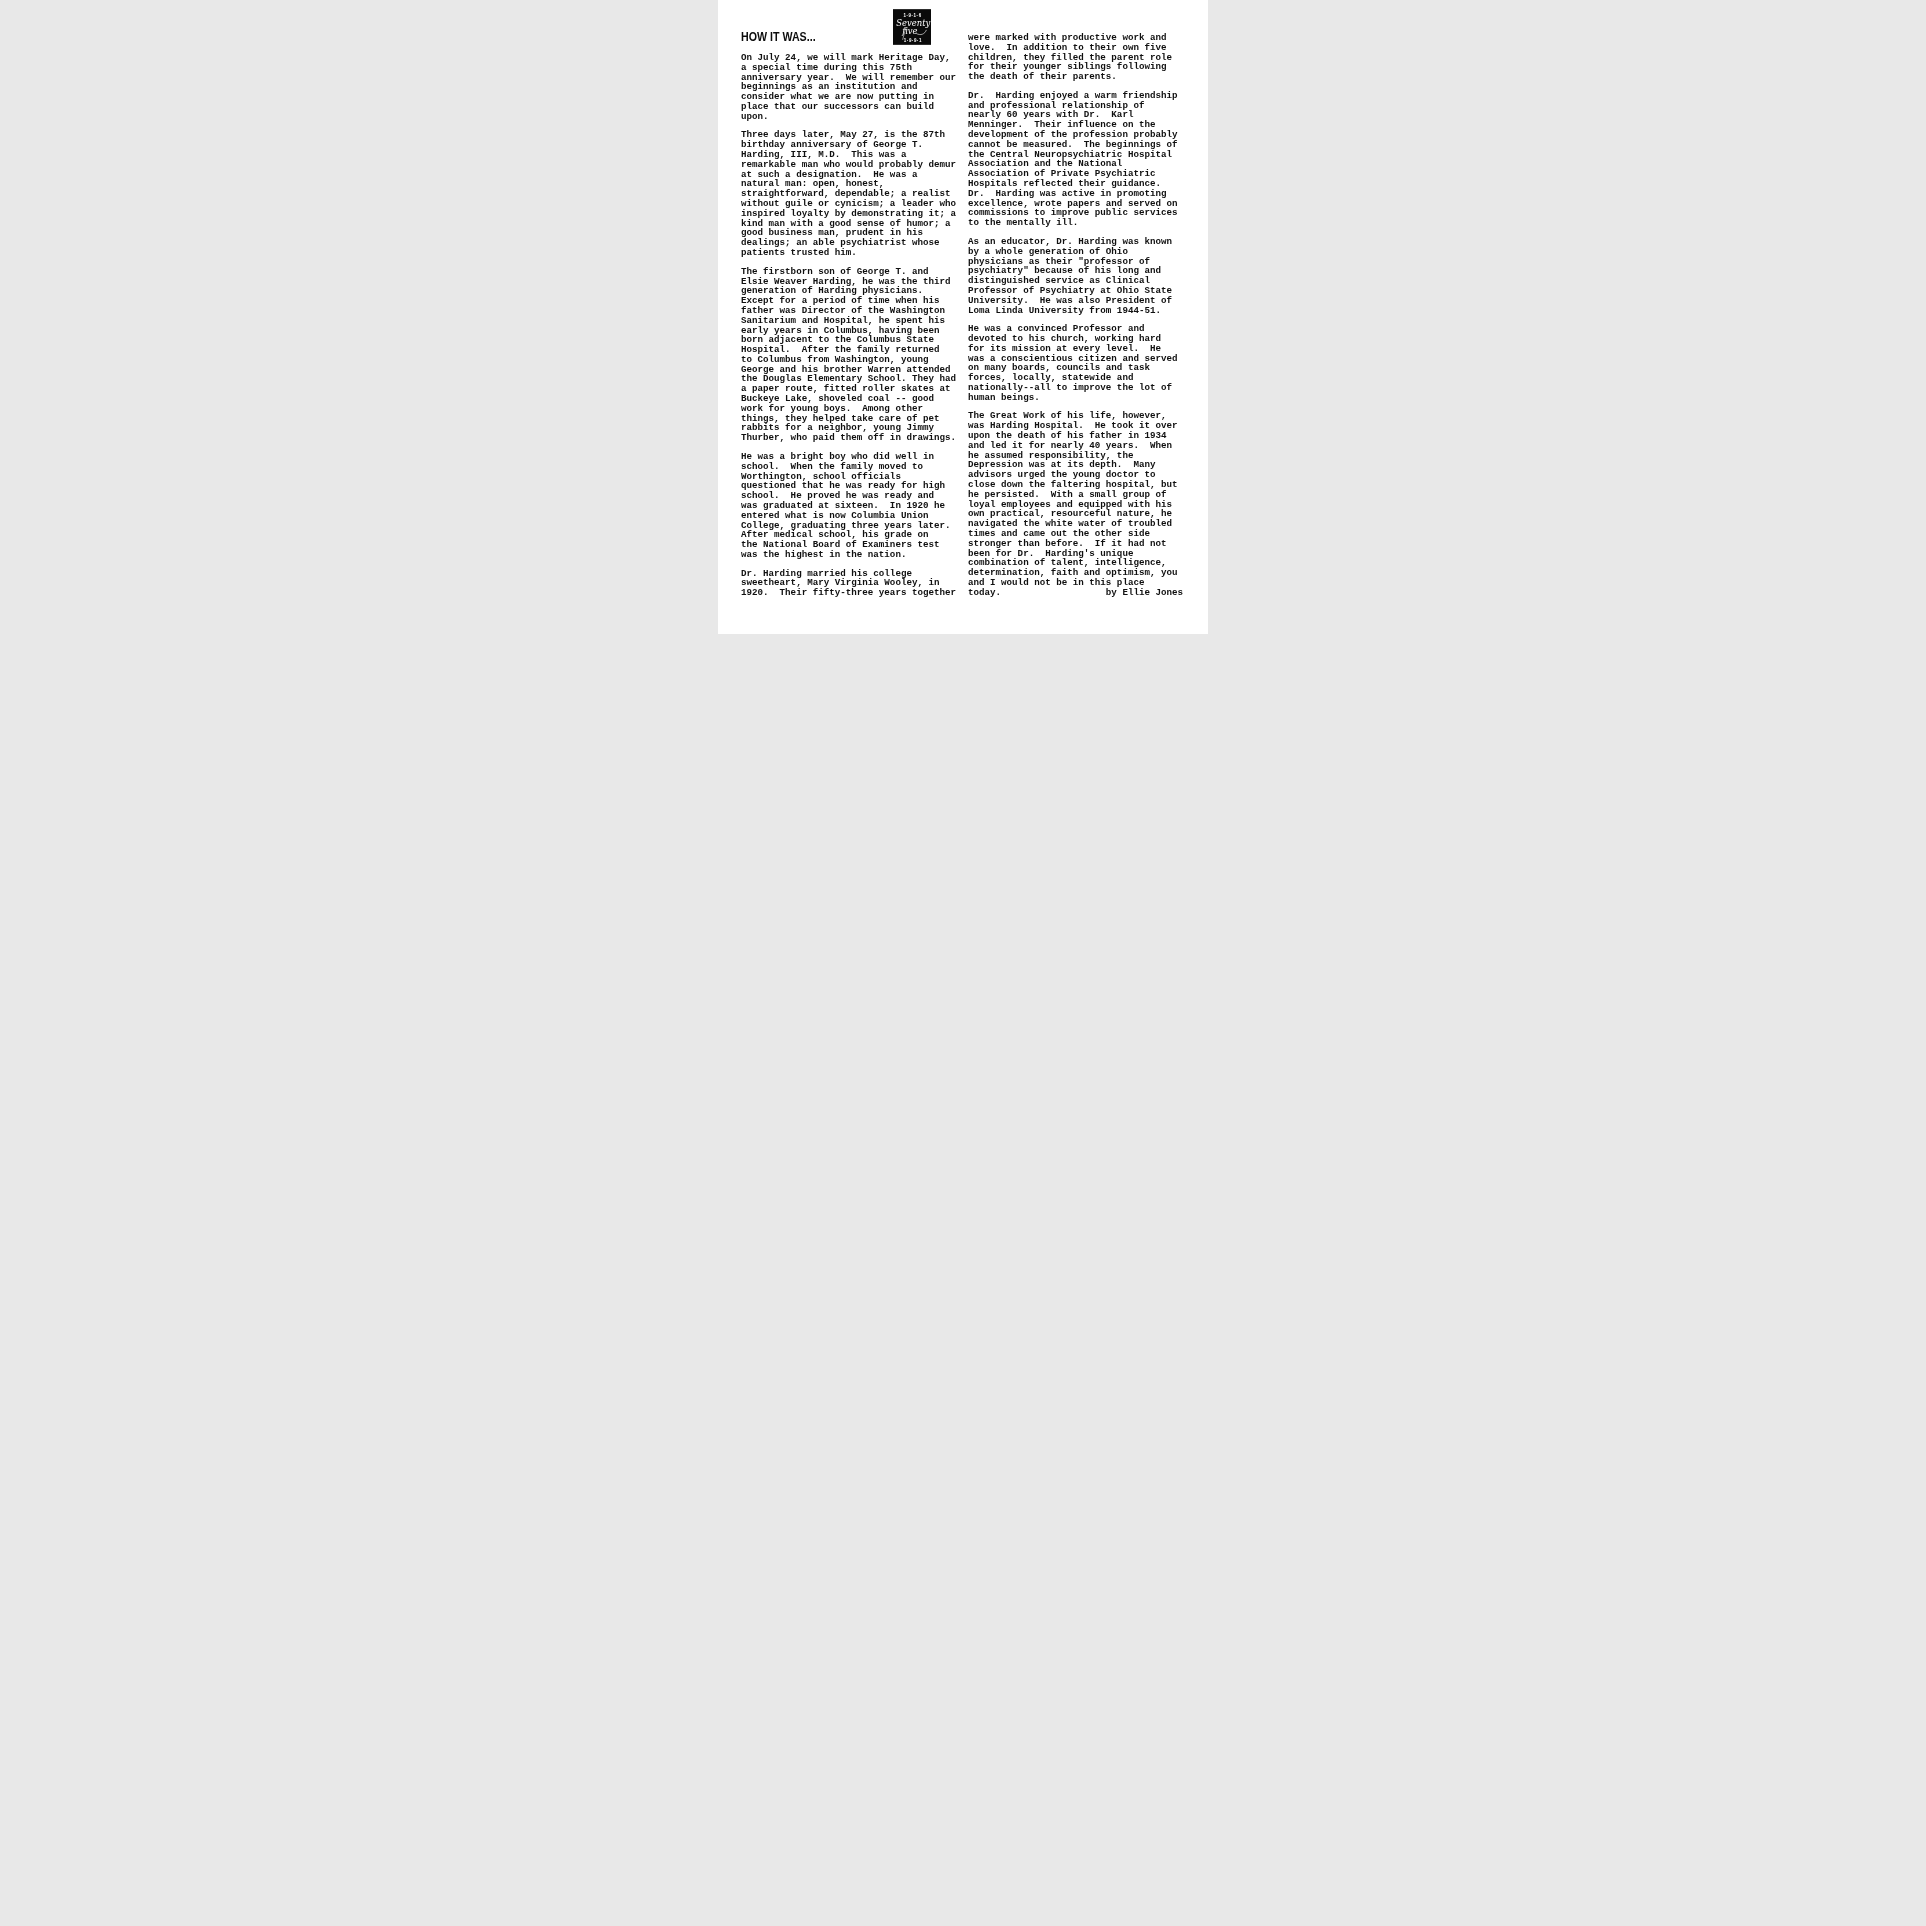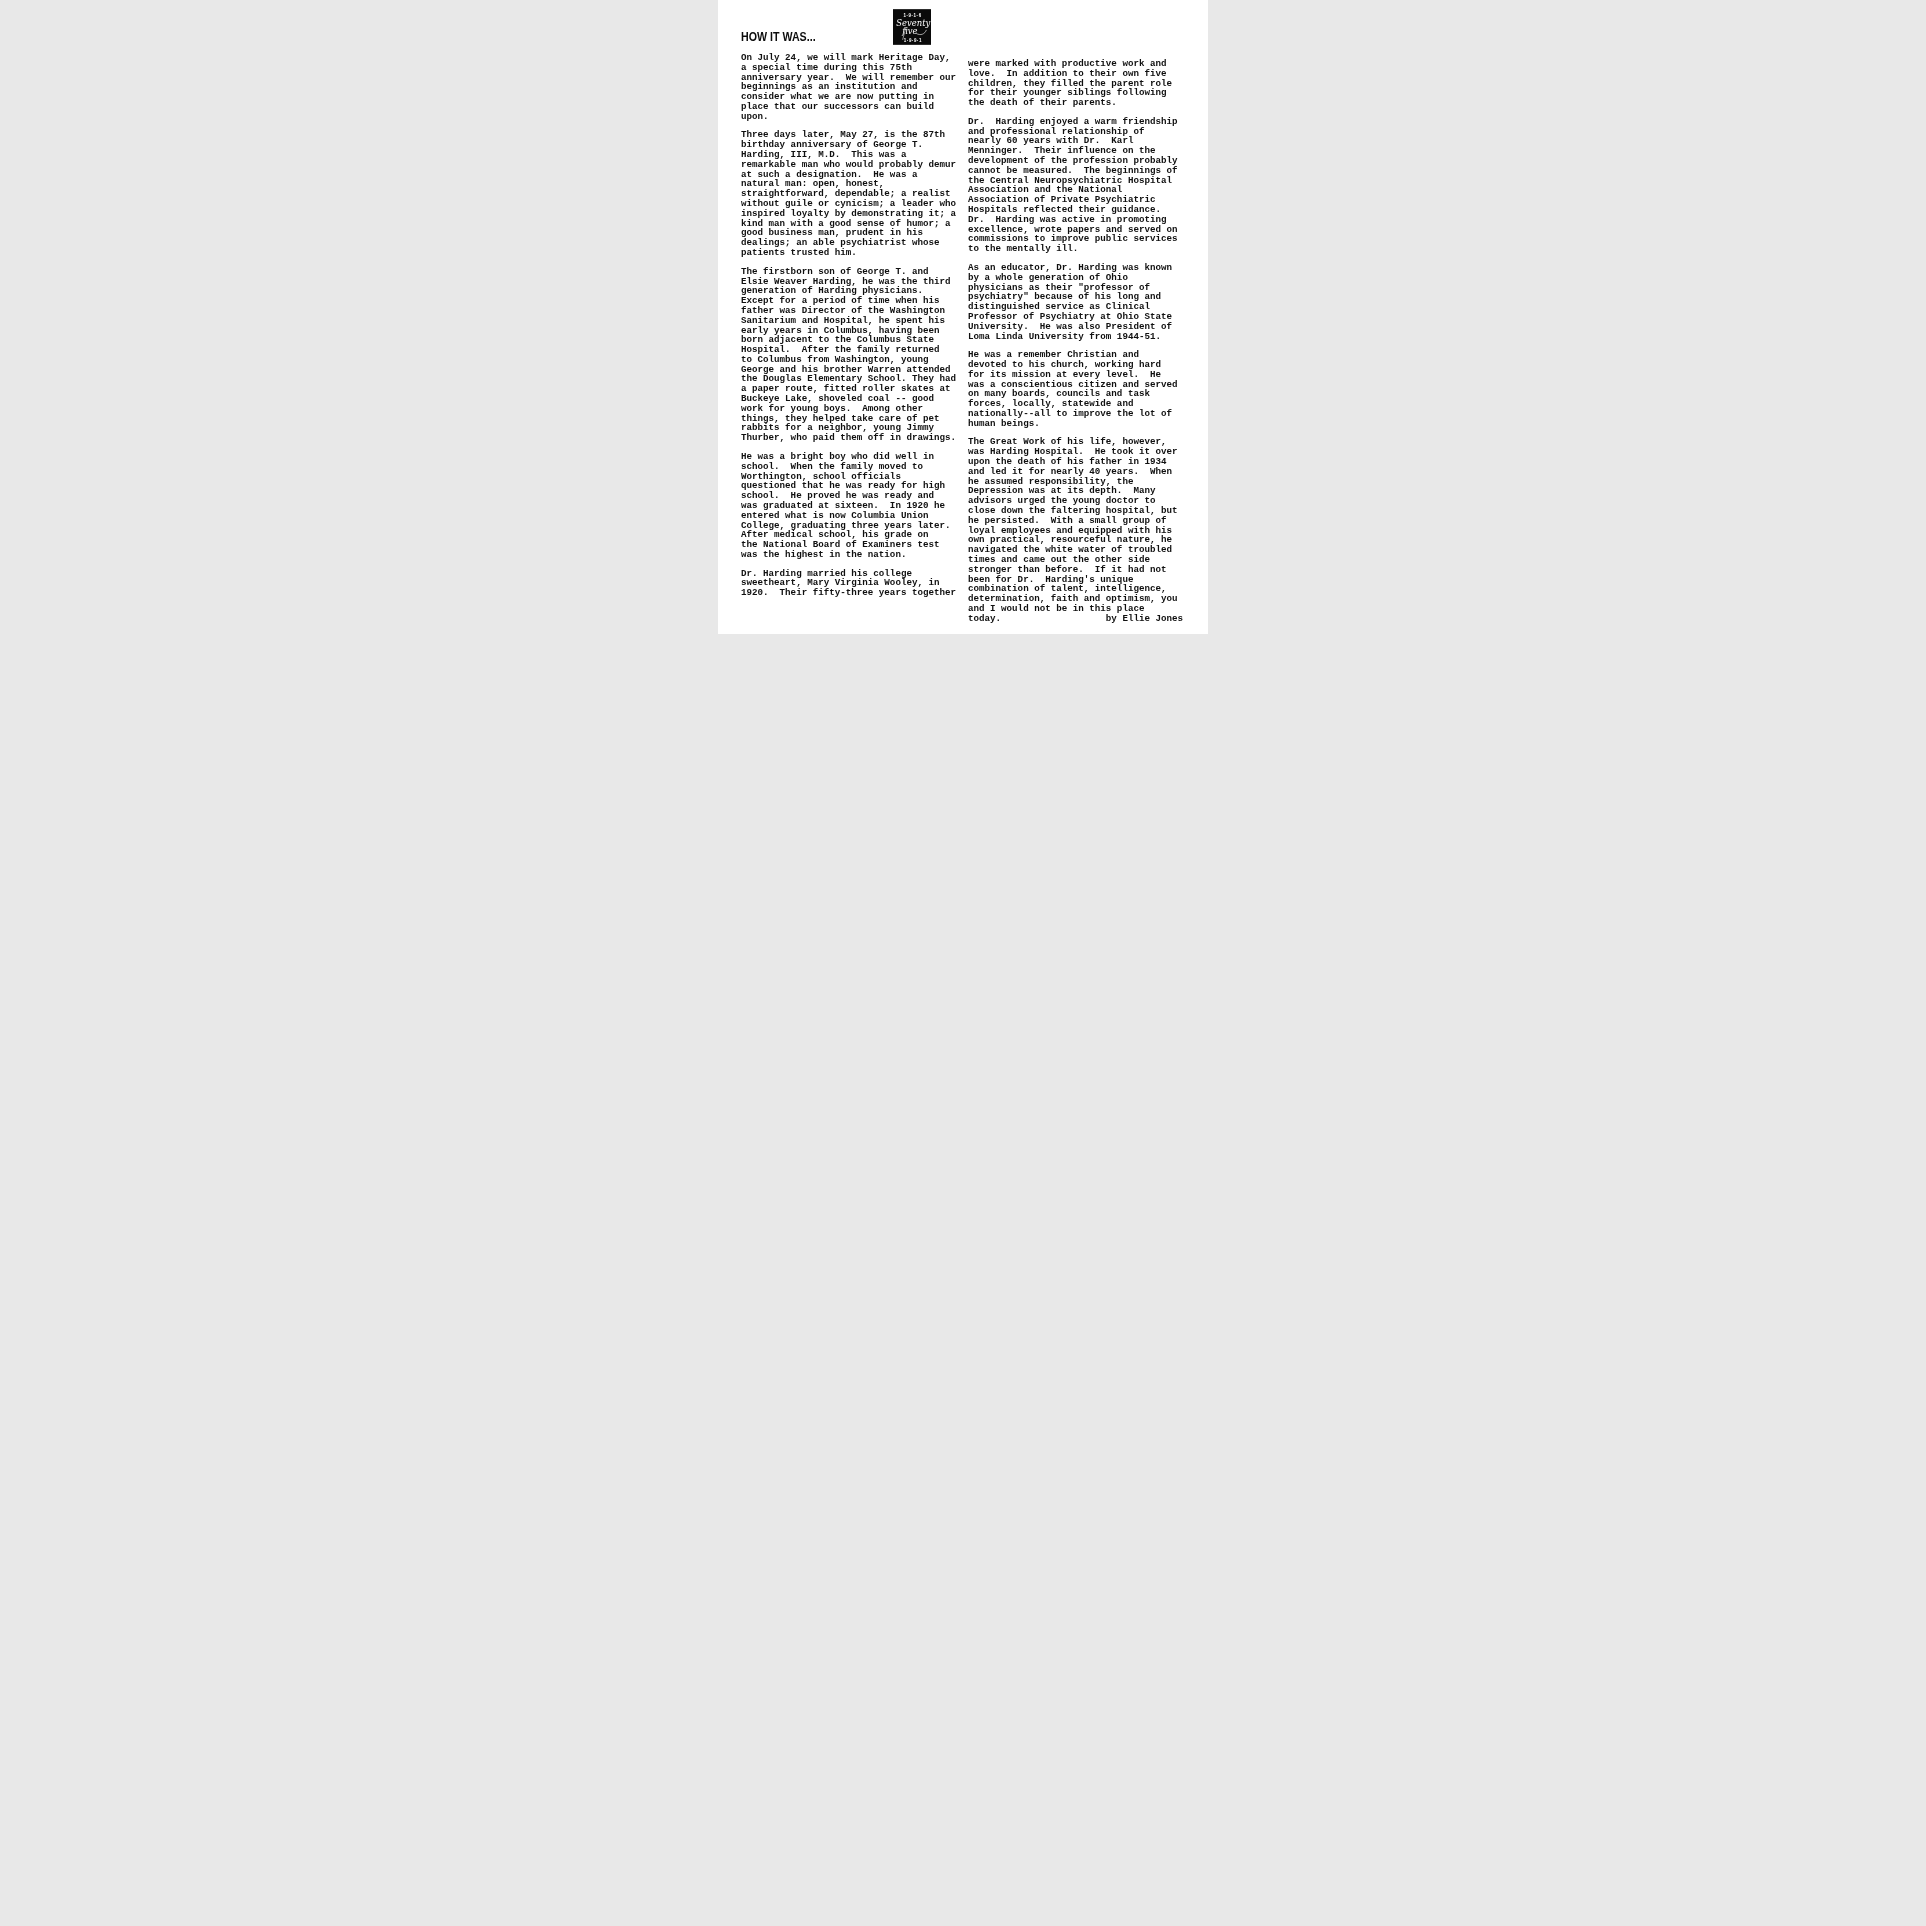"were marked with productive work" .column.right { margin-top: 26px -> none }
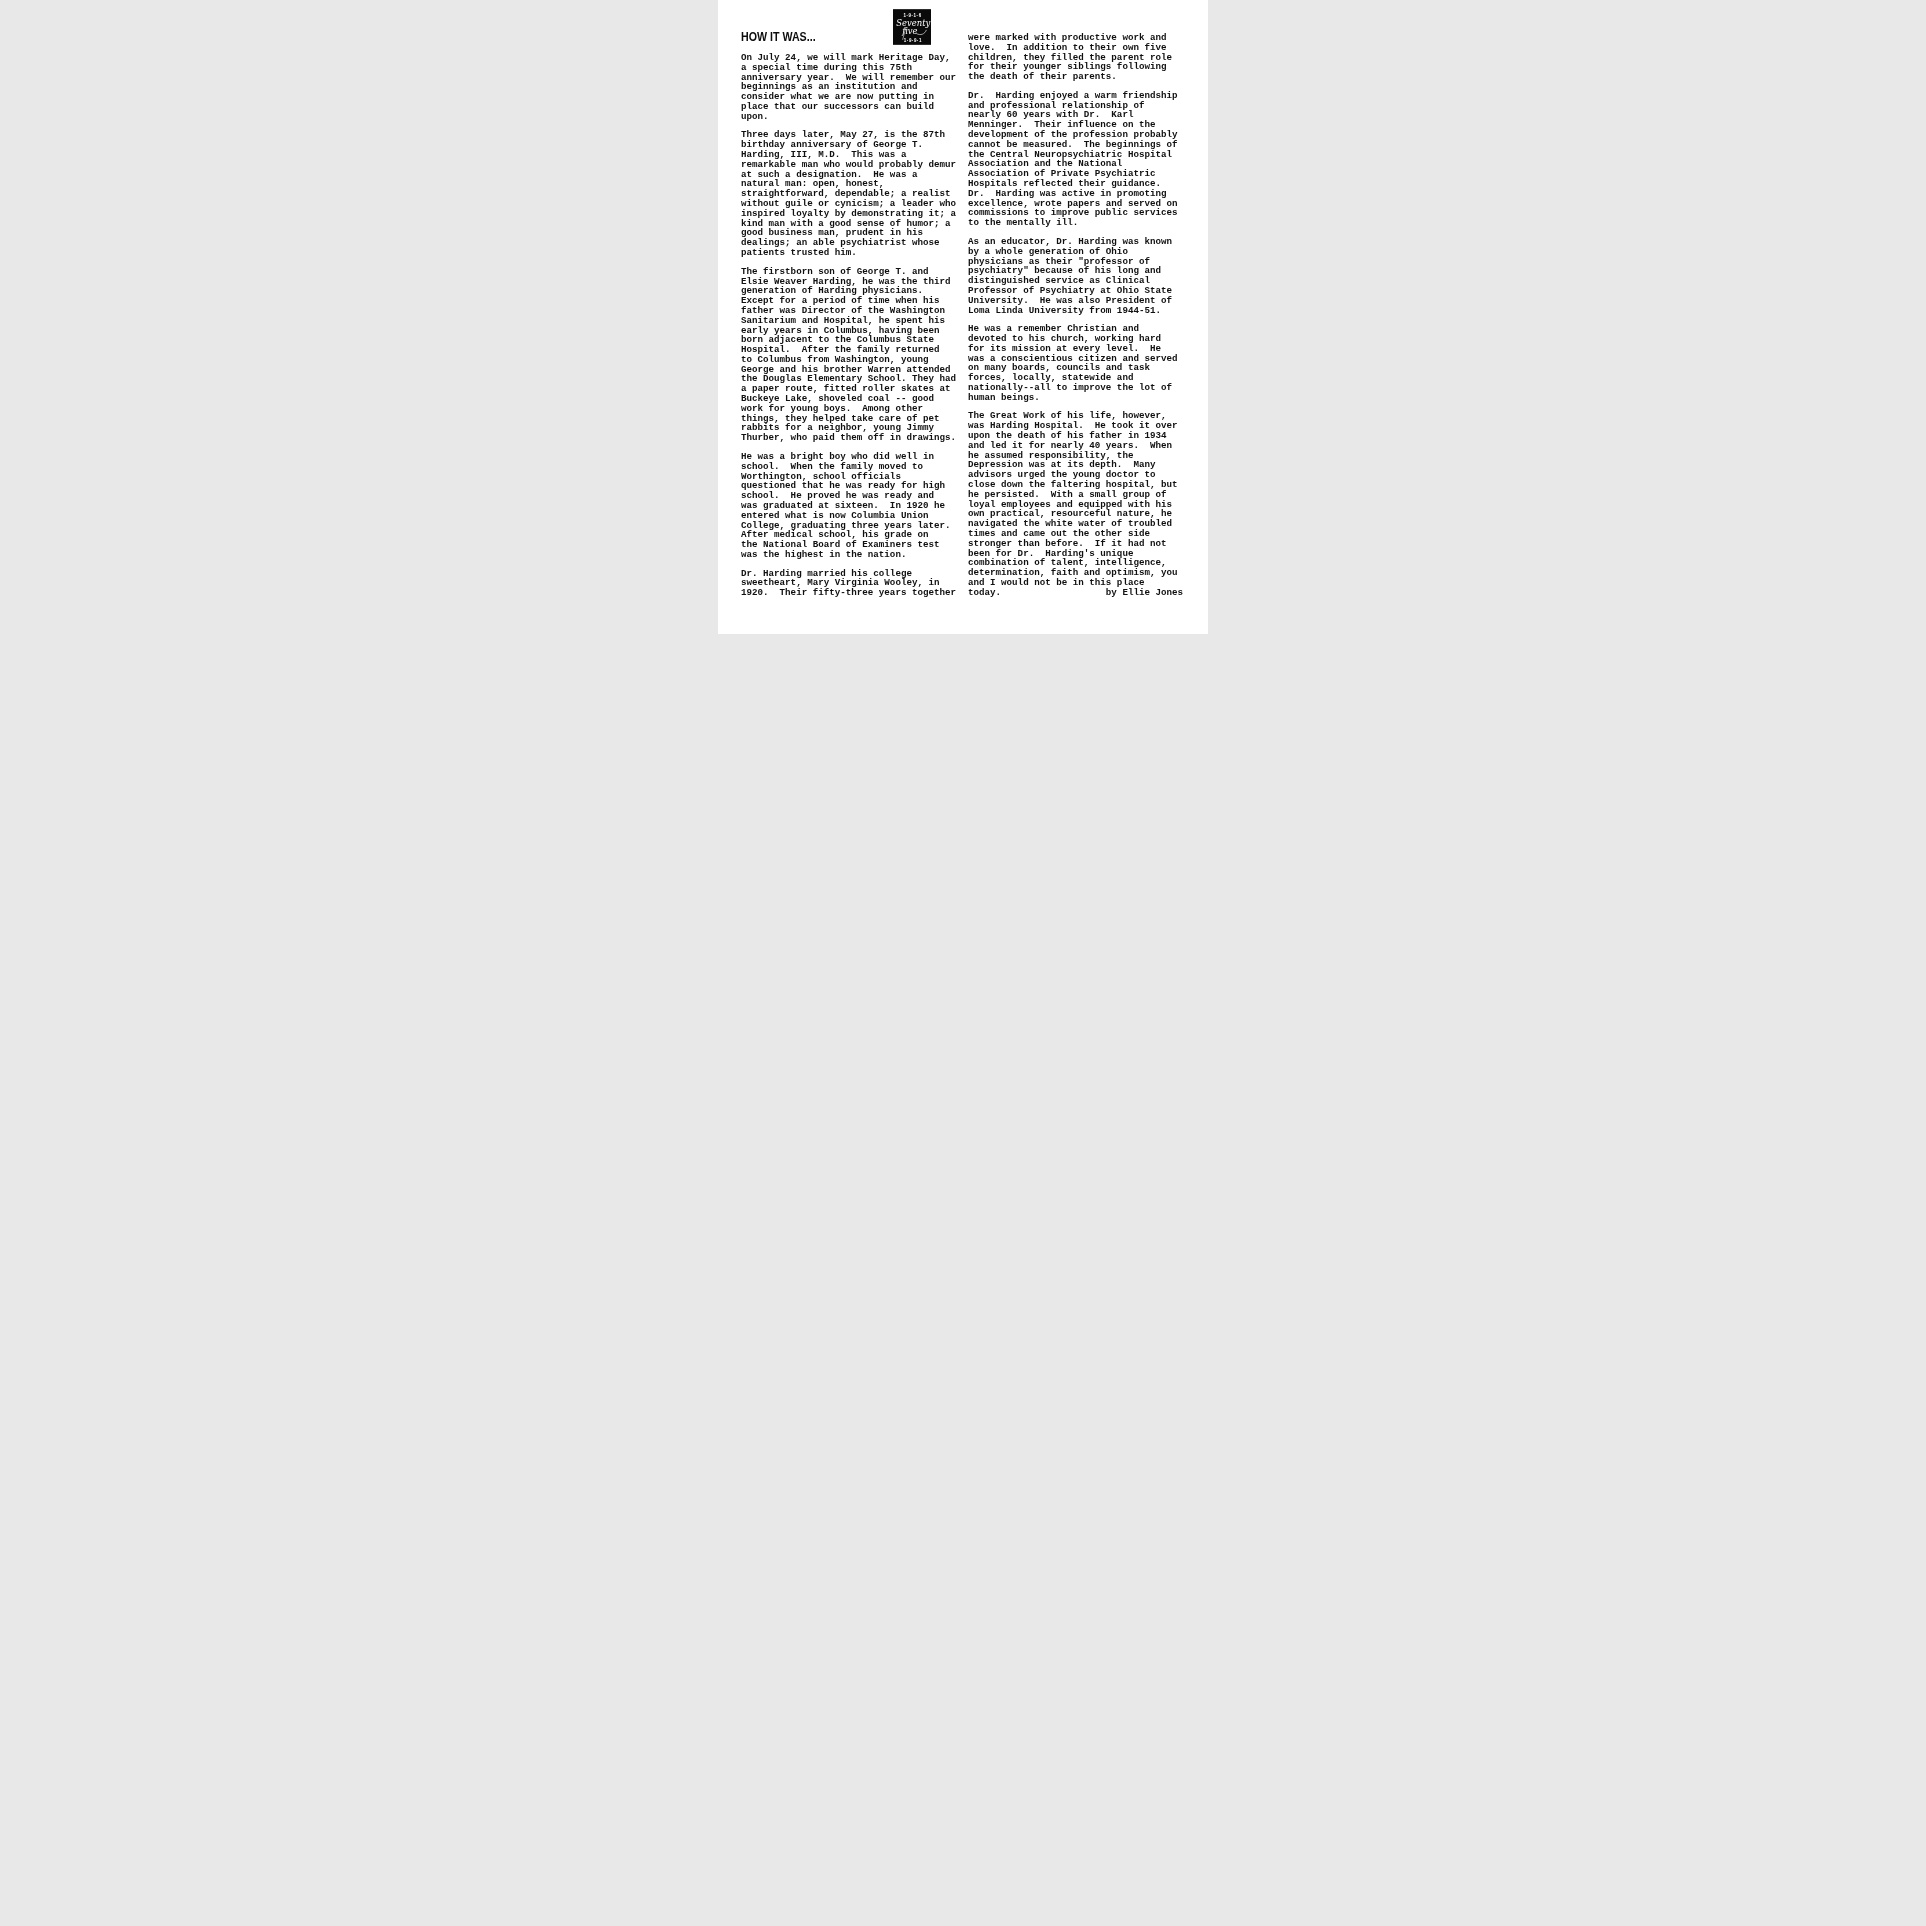"He was a remember Christian" div.para { text: remember Christian -> convinced Professor }
